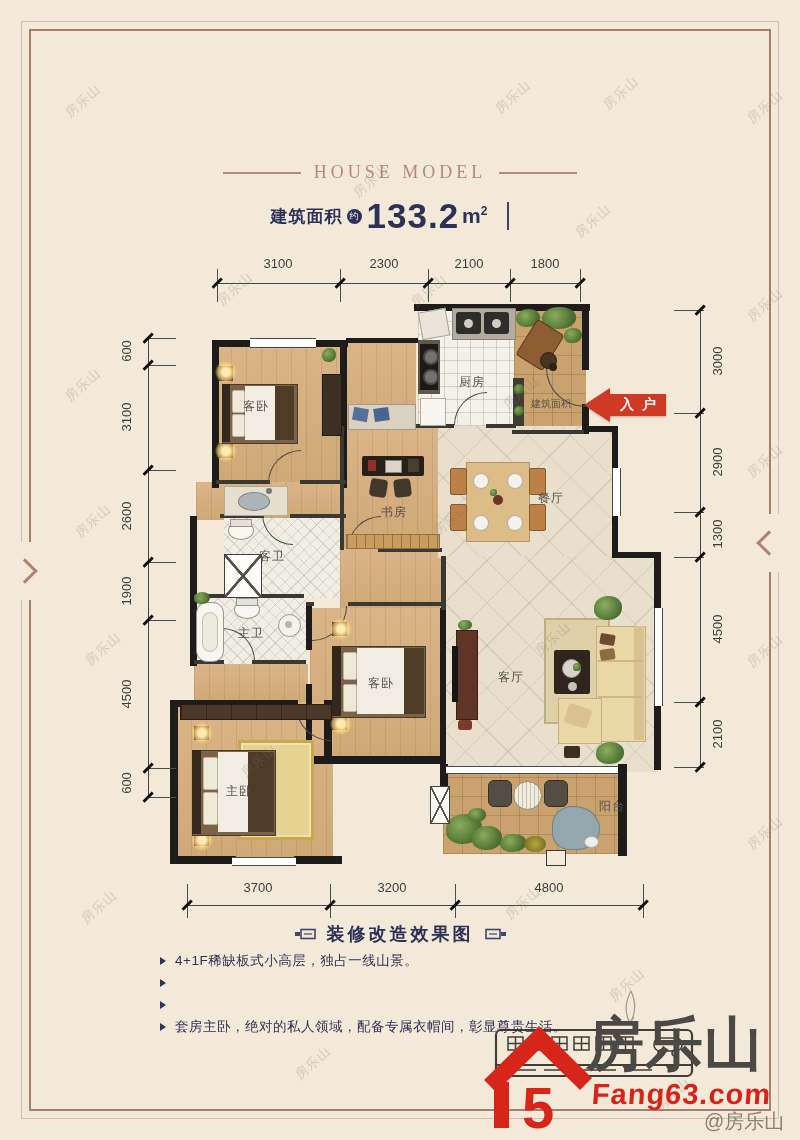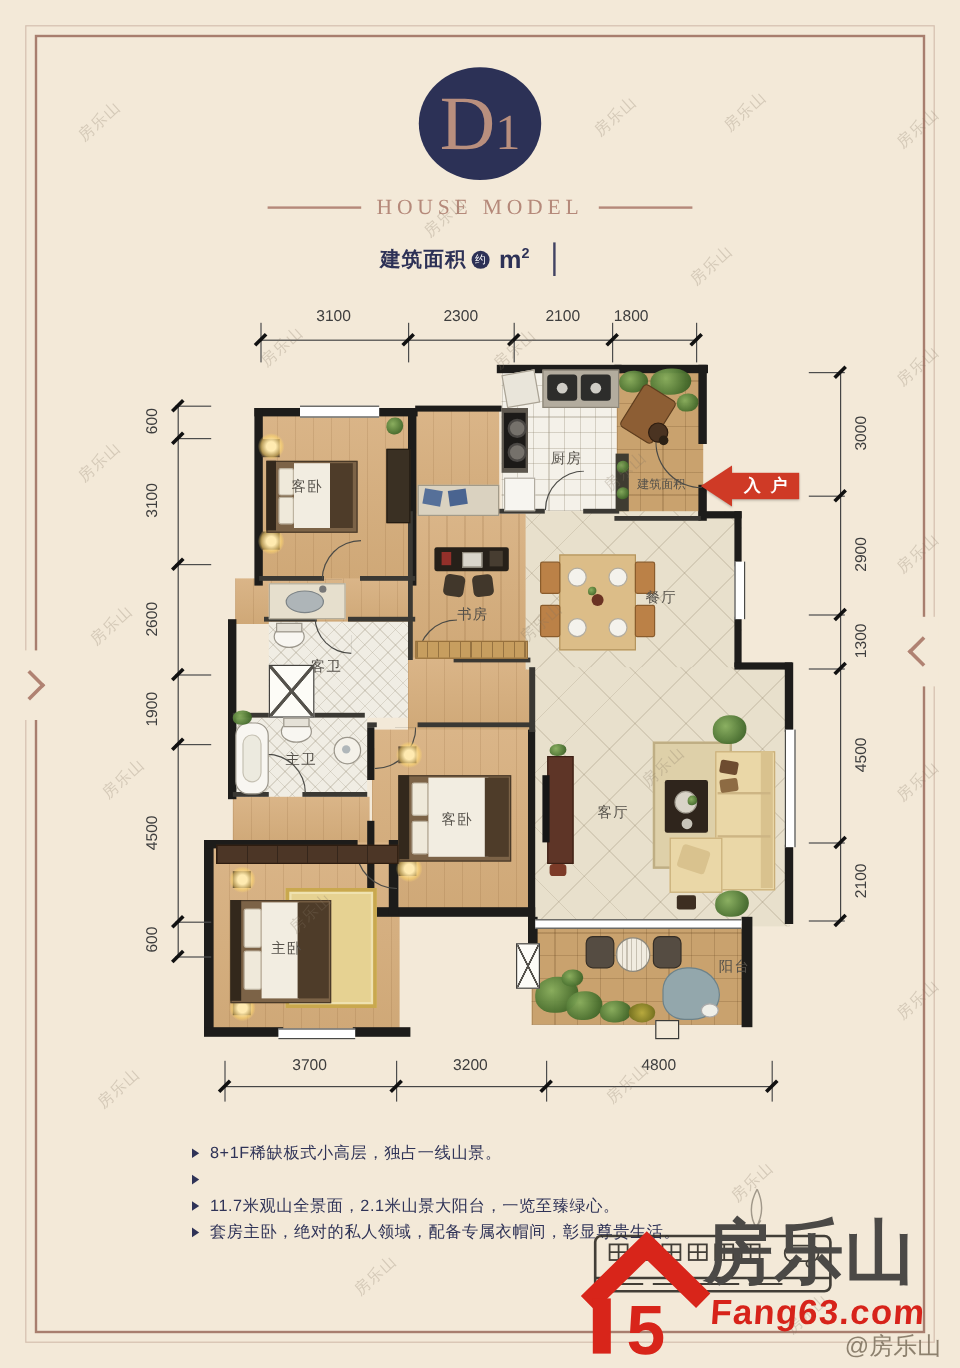"D1" div.badge-circle { html: <div> <div><span>D</span><span>1</span></div> </div> -> none }
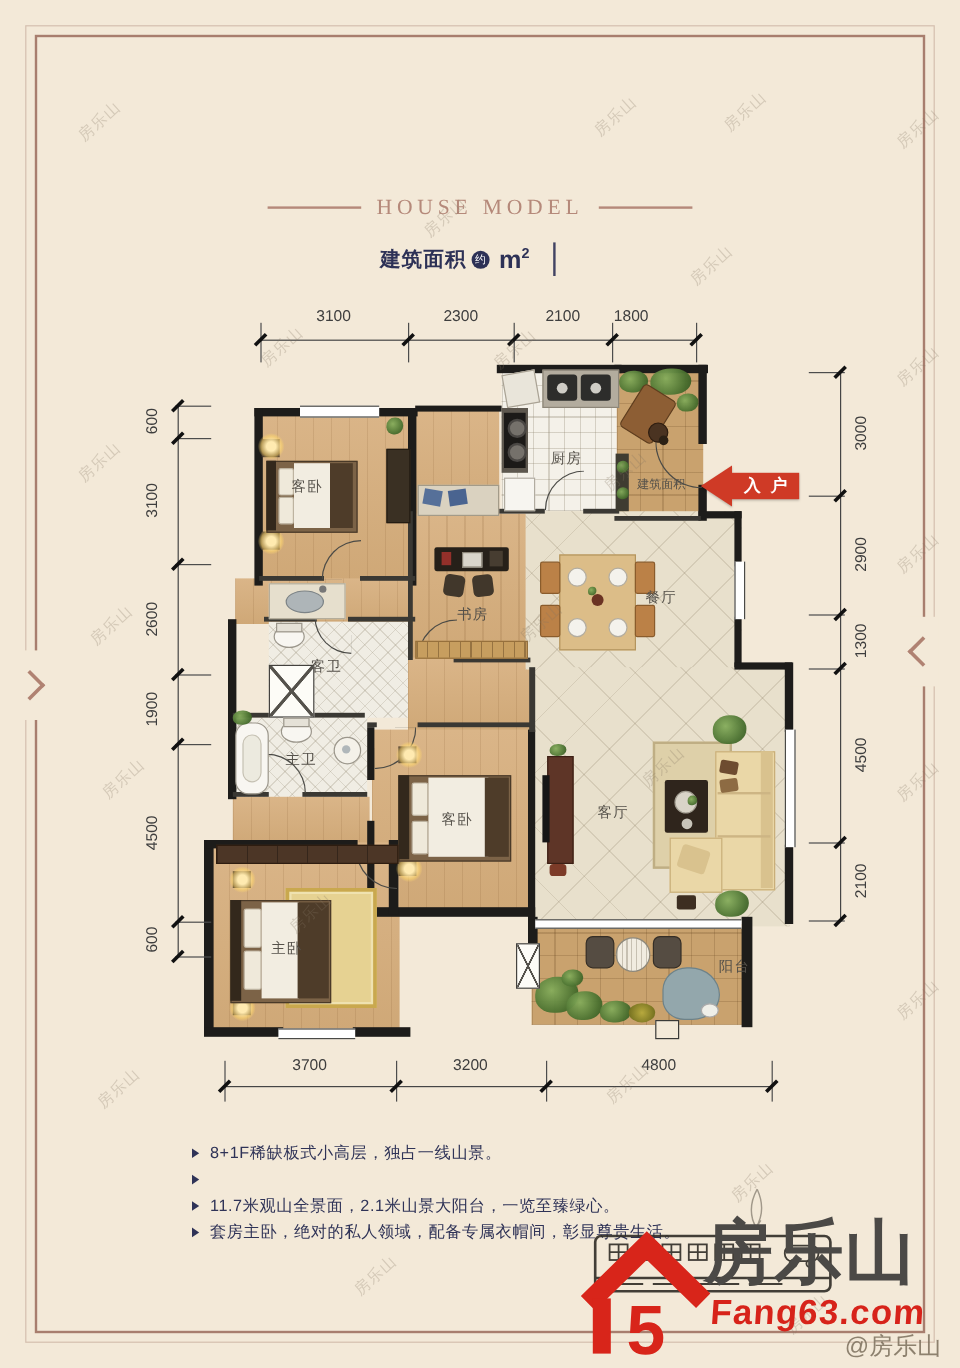"133.2" span.area-value { html: none -> <span>133.2</span> }
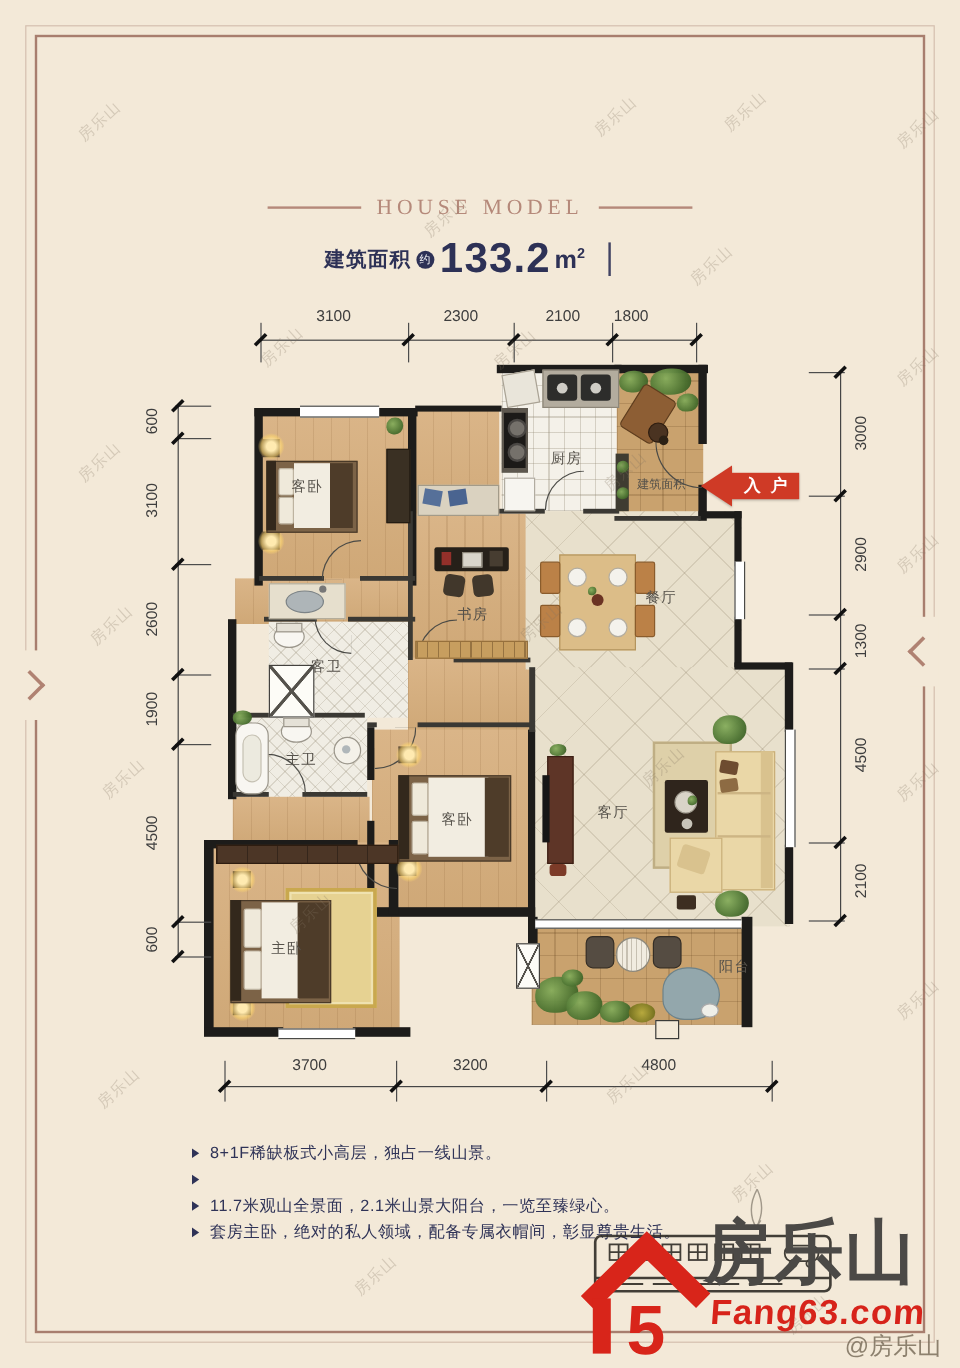"1800" span.dim { left: 526px -> 545px }
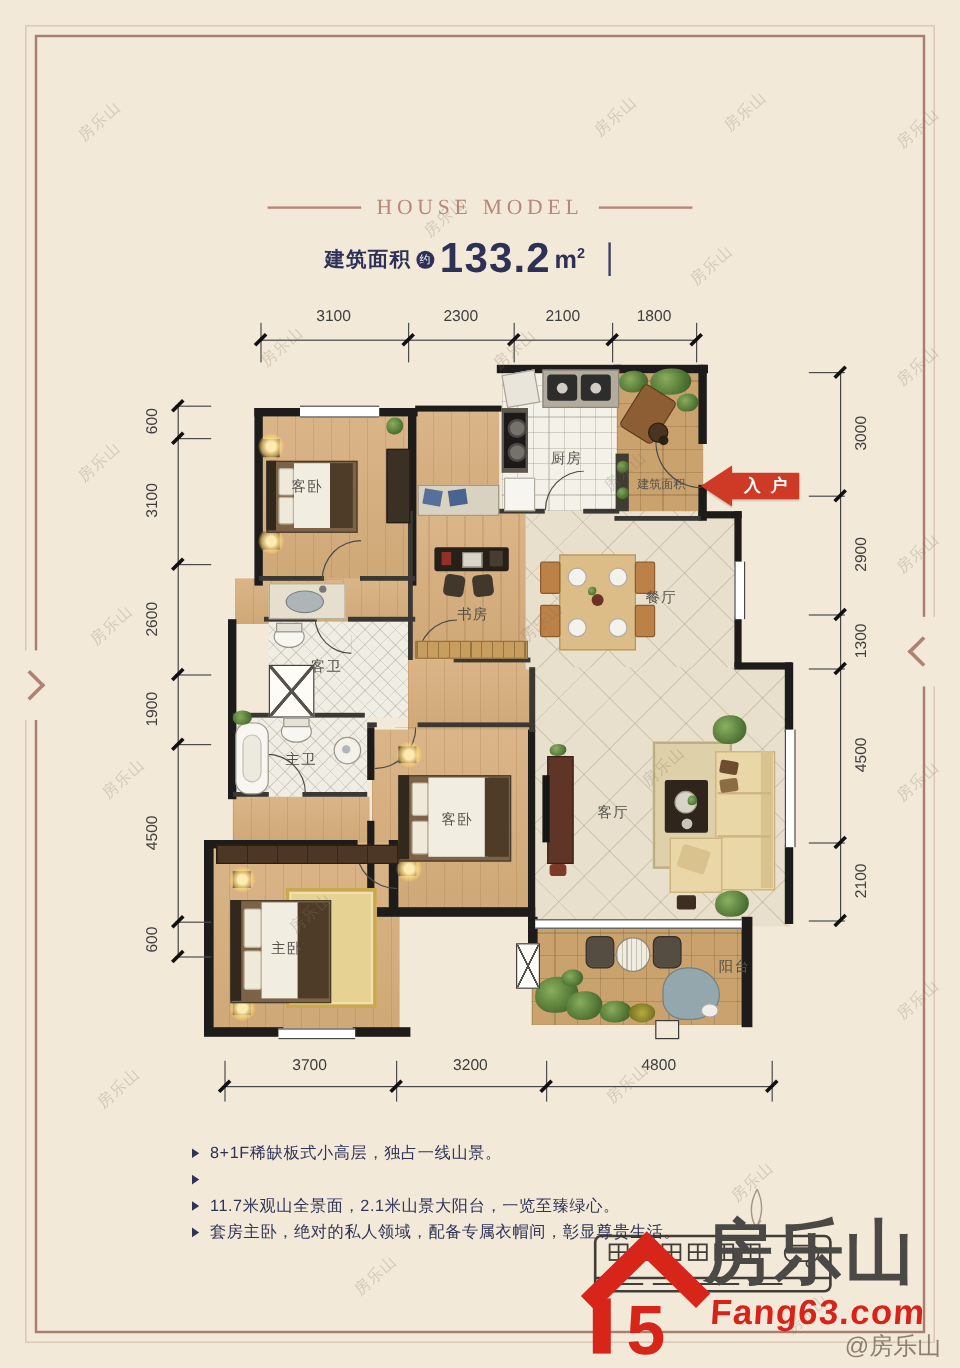"装修改造效果图" div.caption-row { html: none -> <div> <svg> <rect></rect> <rect></rect> <line></line> </svg> <span>装修改造效果图</span> <svg> <rect></rect> <rect></rect> <line></line> </svg> </div> }
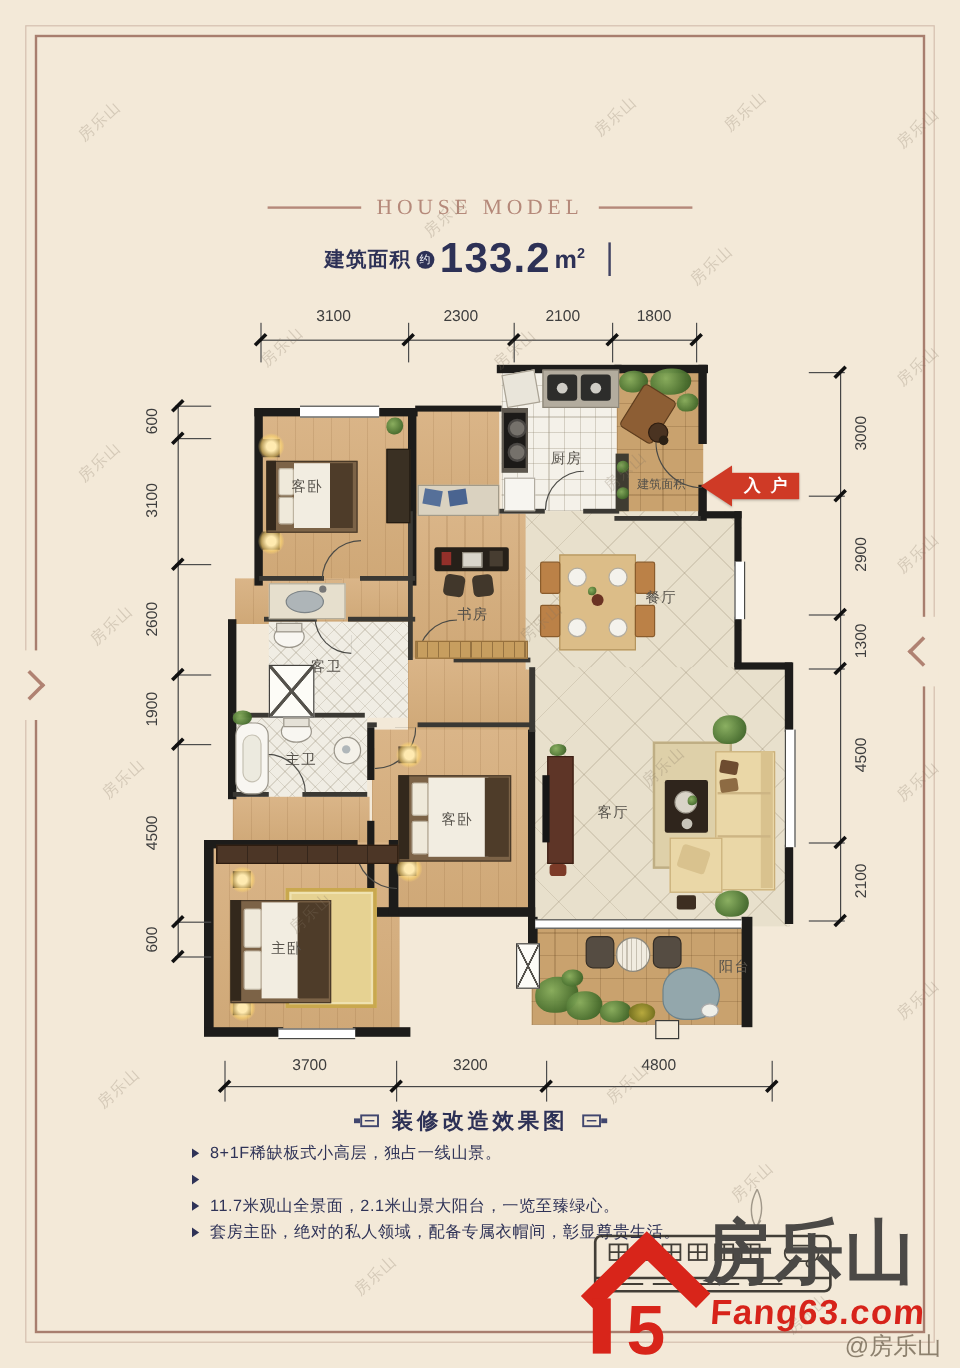"8+1F稀缺板式小高层，独占一线山景。" span { text: 8+1F -> 4+1F }
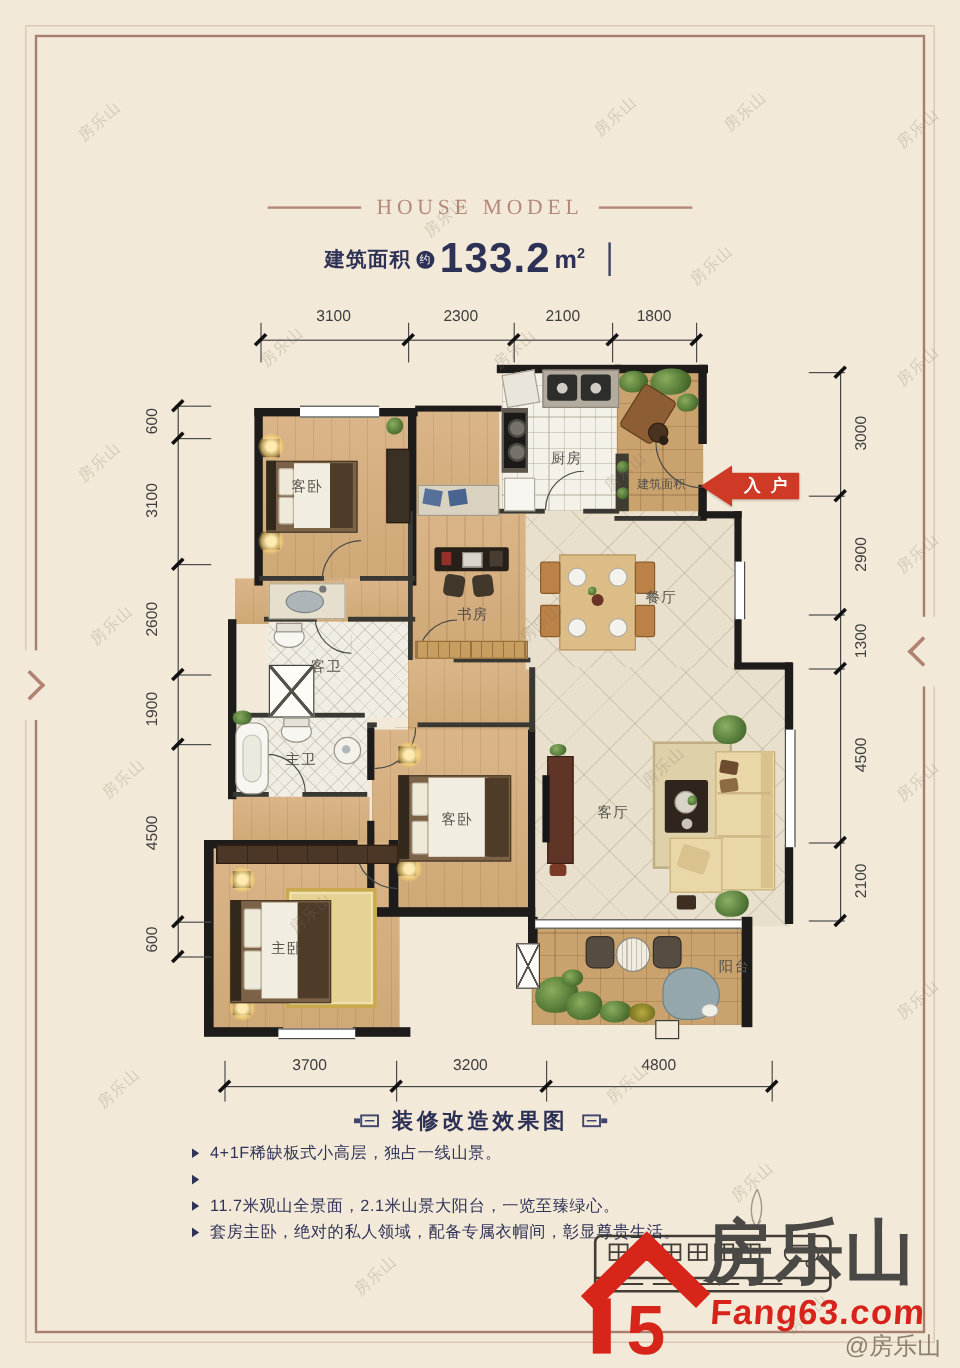"11.7米观山全景面，2.1米山景大阳台，一览至臻绿心。" span { html: <span>11.7米观山全景面，2.1米山景大阳台，一览至臻绿心。</span> -> none }
